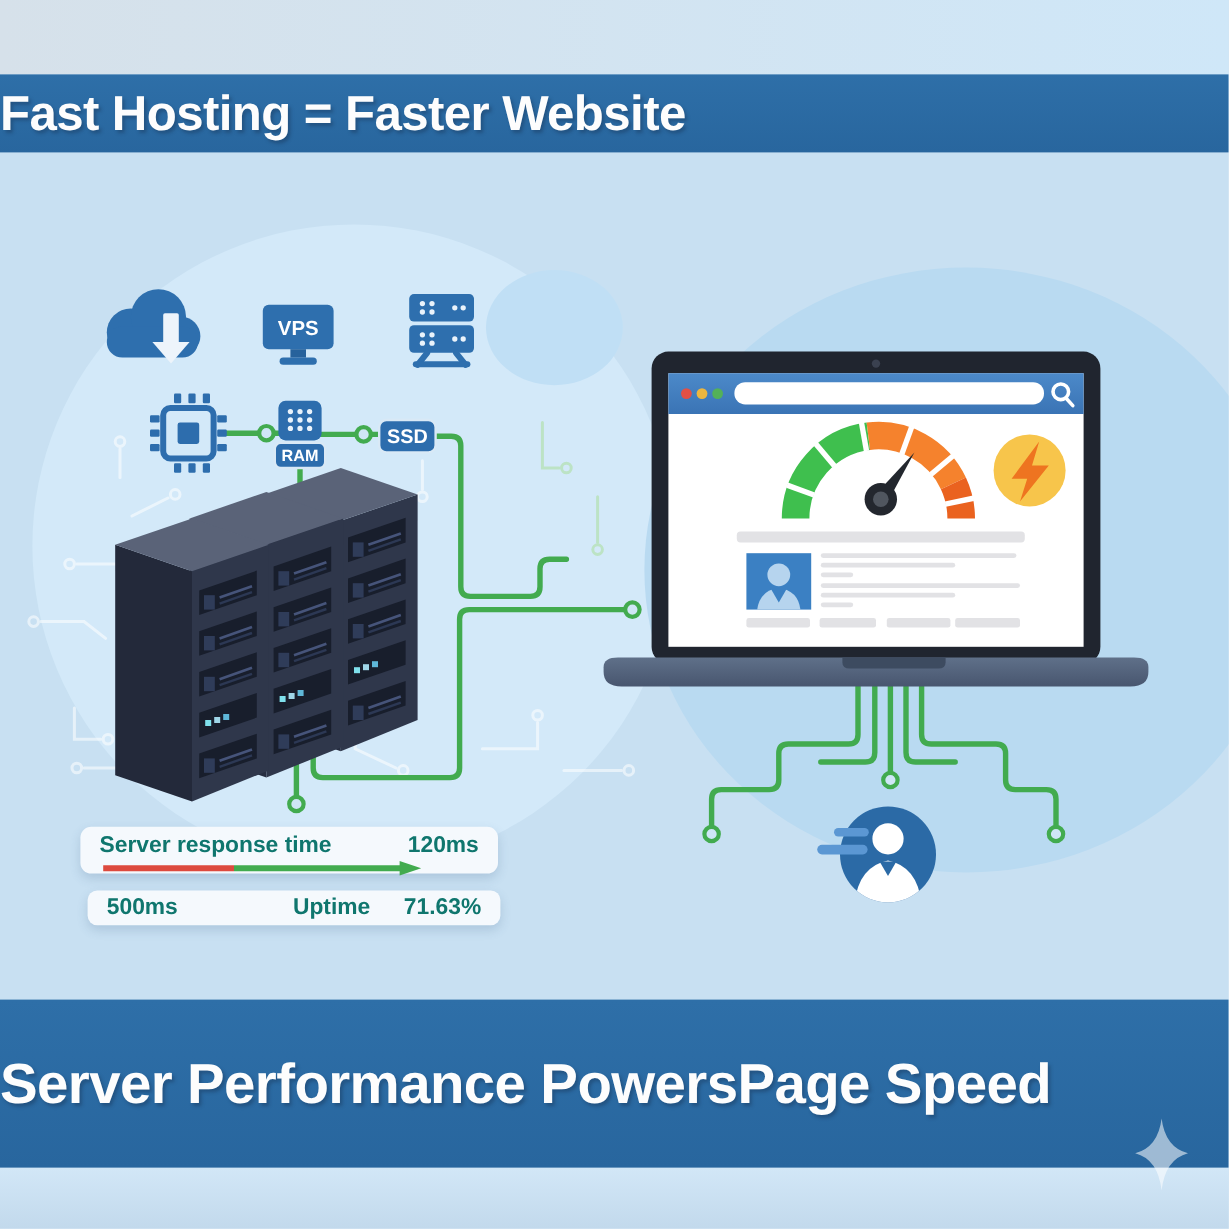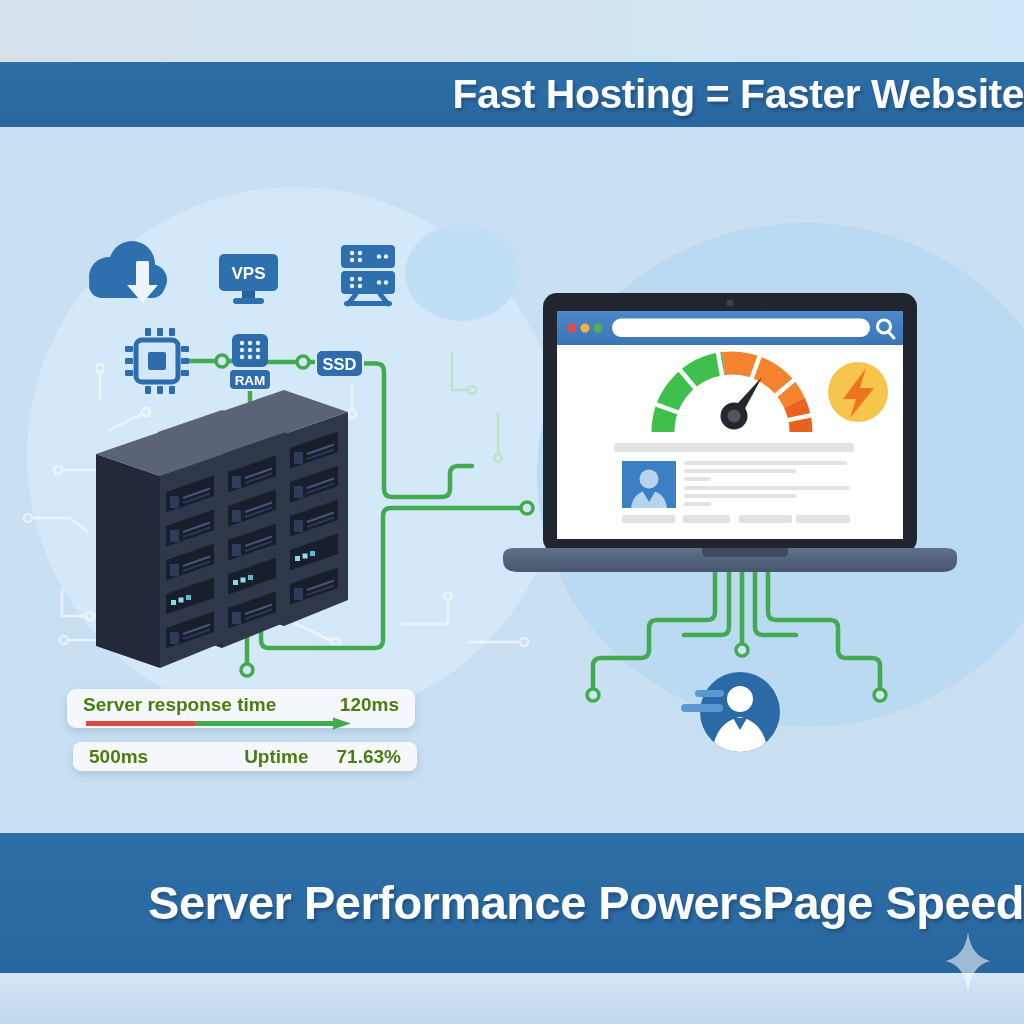"Fast Hosting = Faster Website" .banner { justify-content: flex-end -> flex-start }
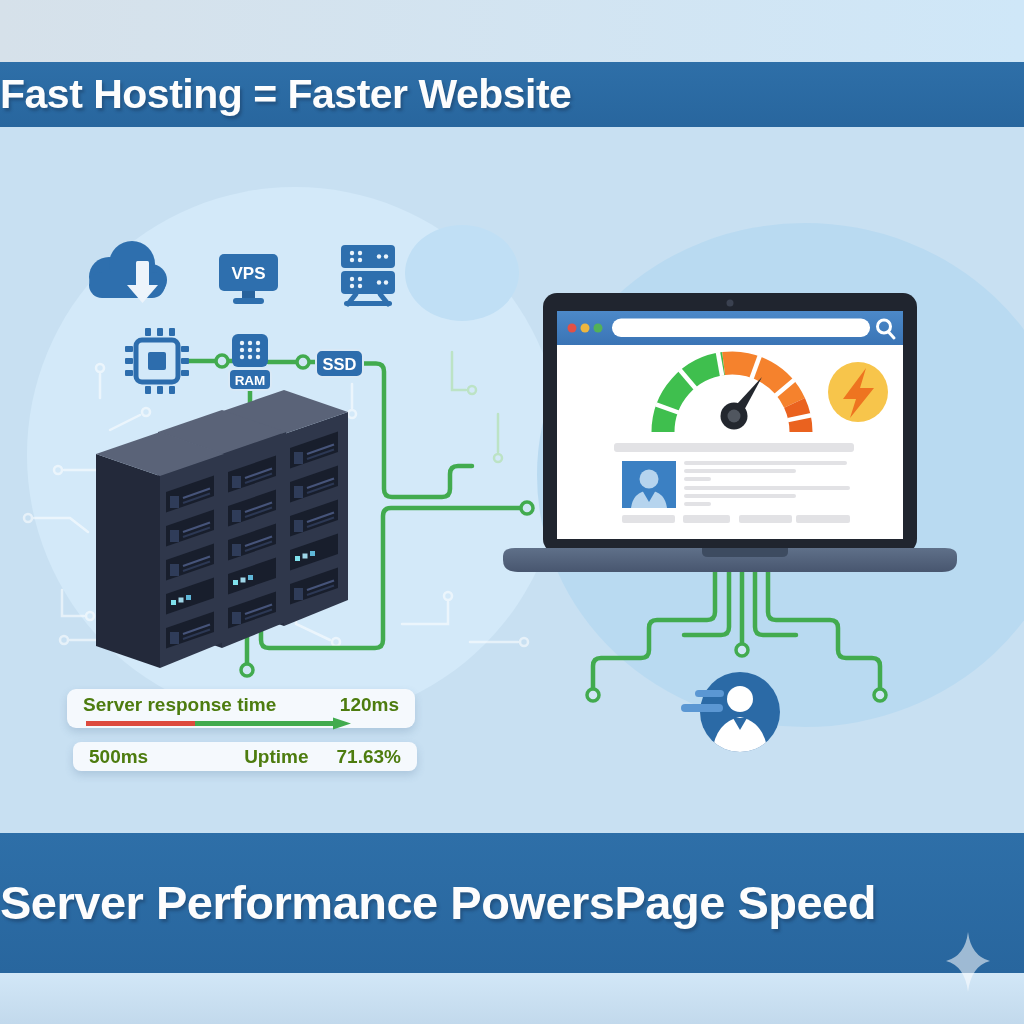"Server response time" .card { color: #4d7c0f -> #0f766e }
